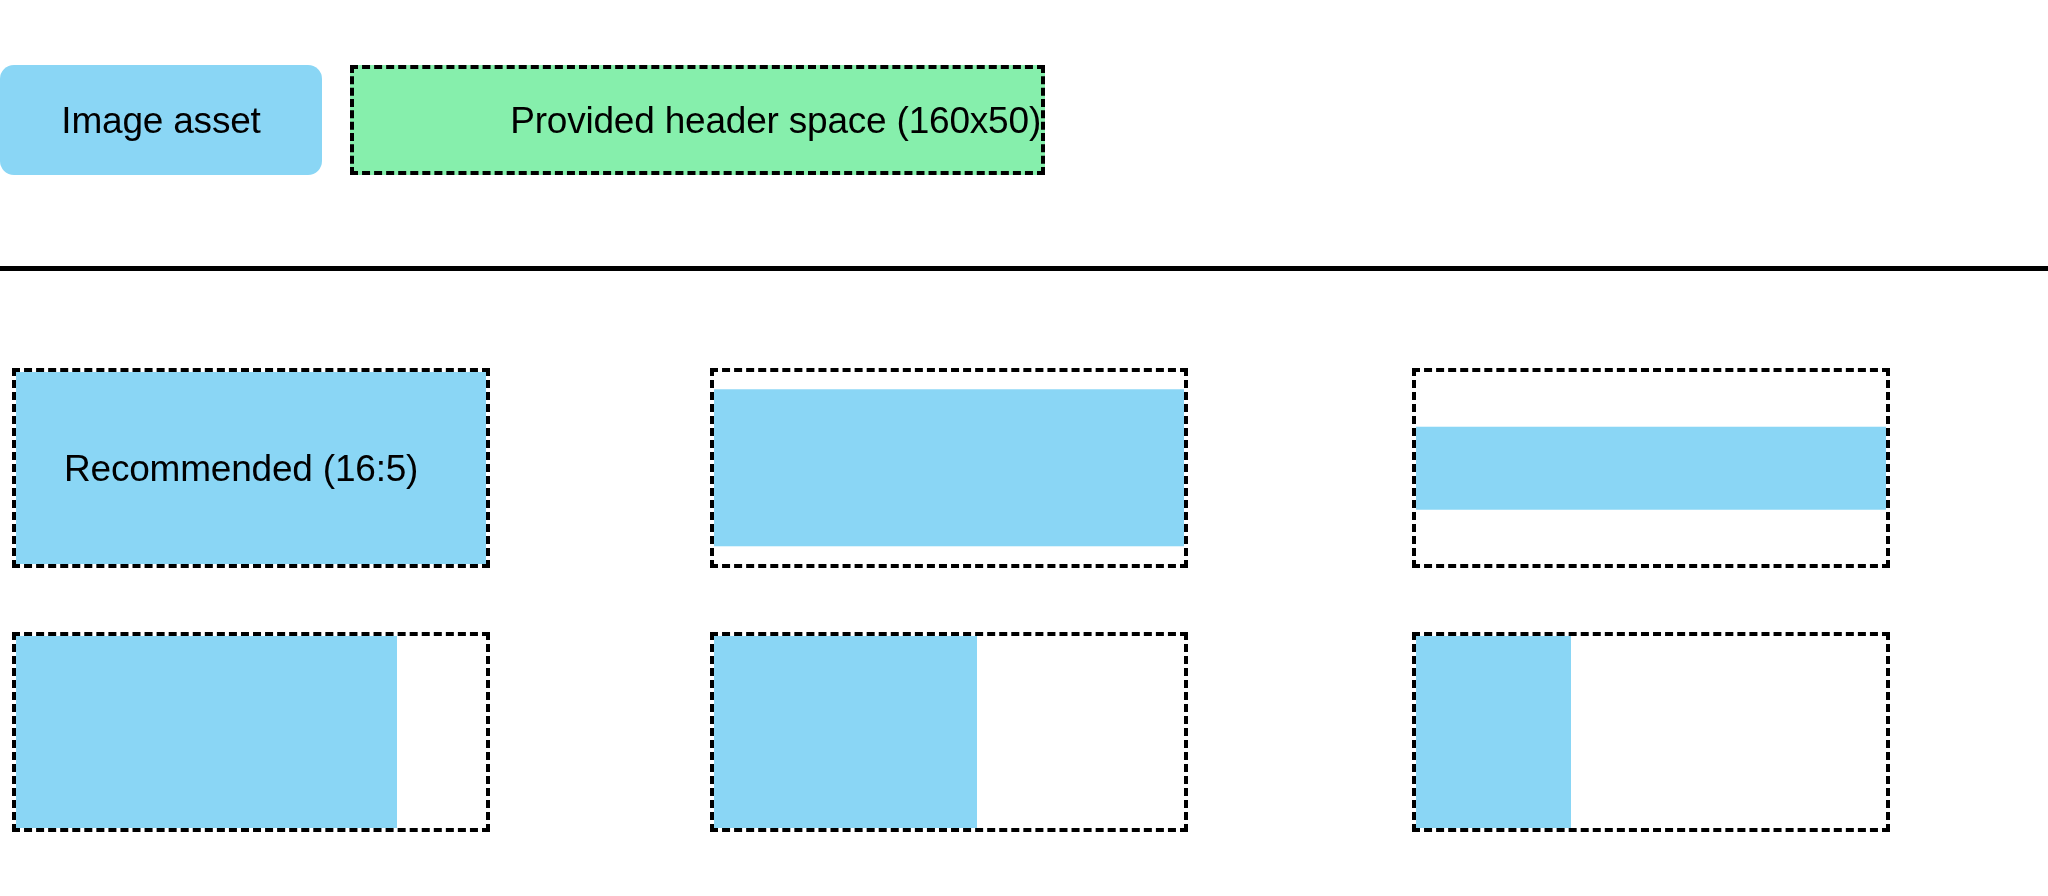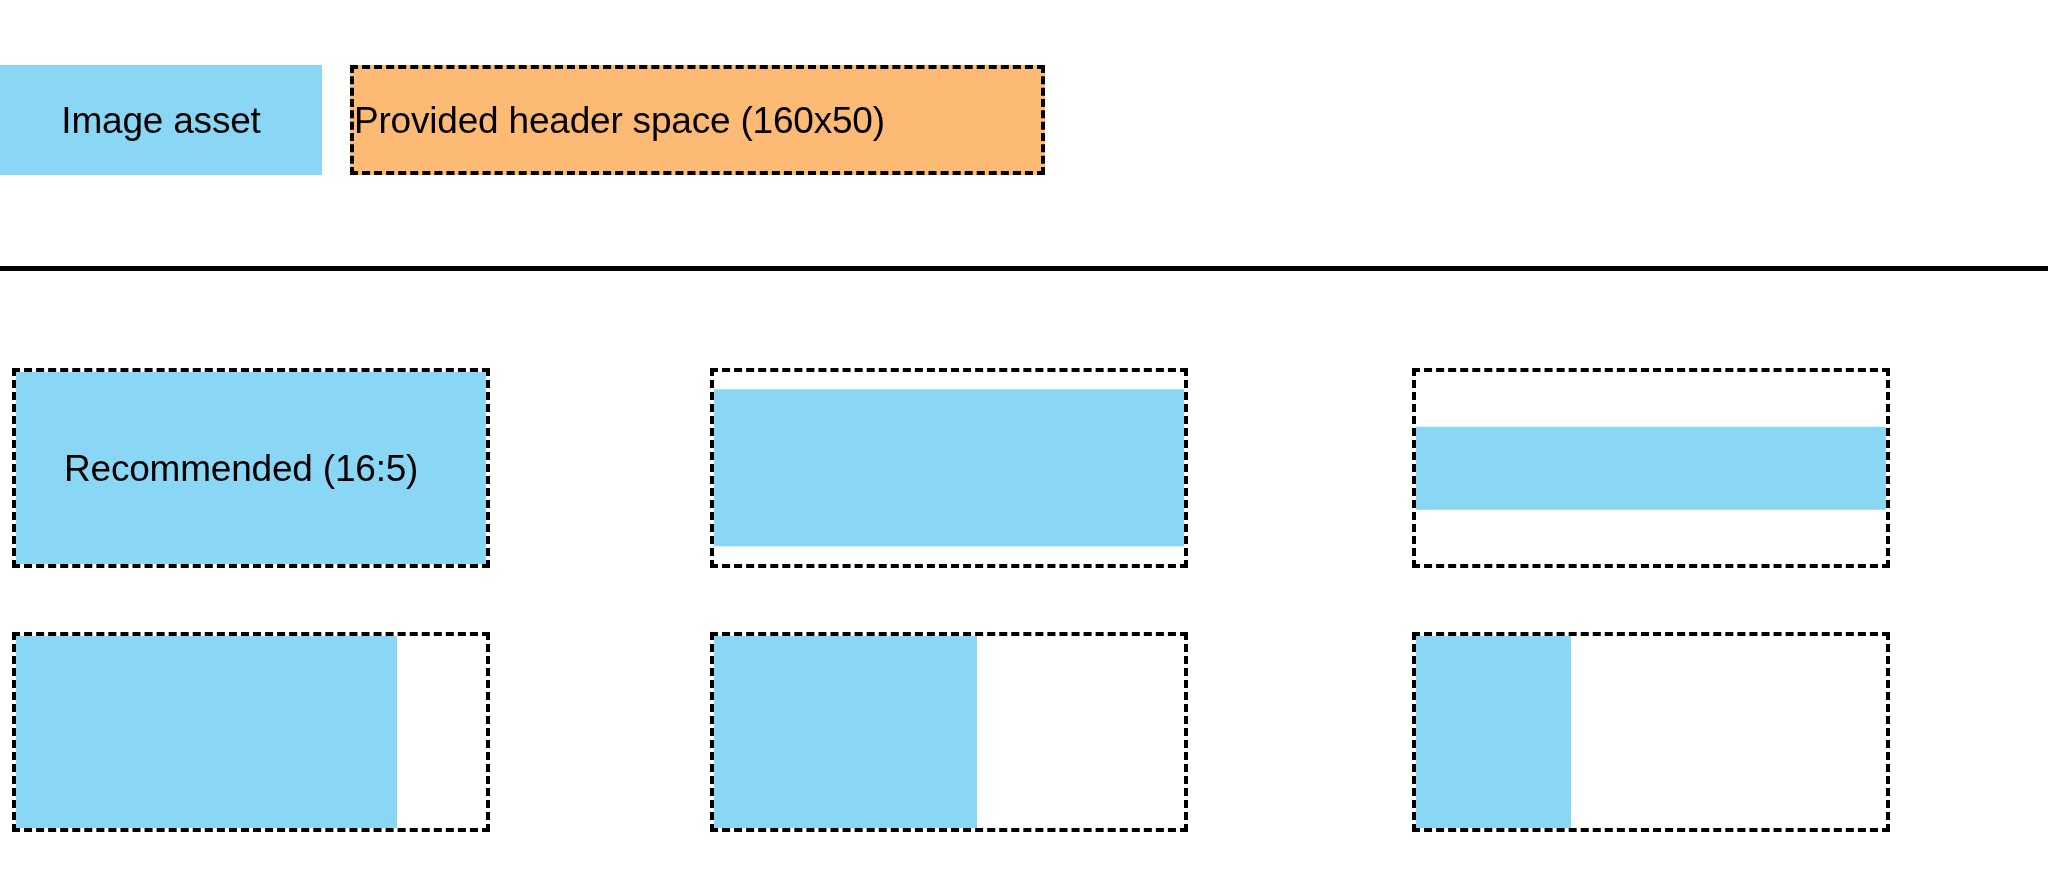"Image asset" div.image-asset-chip { border-radius: none -> 14px }
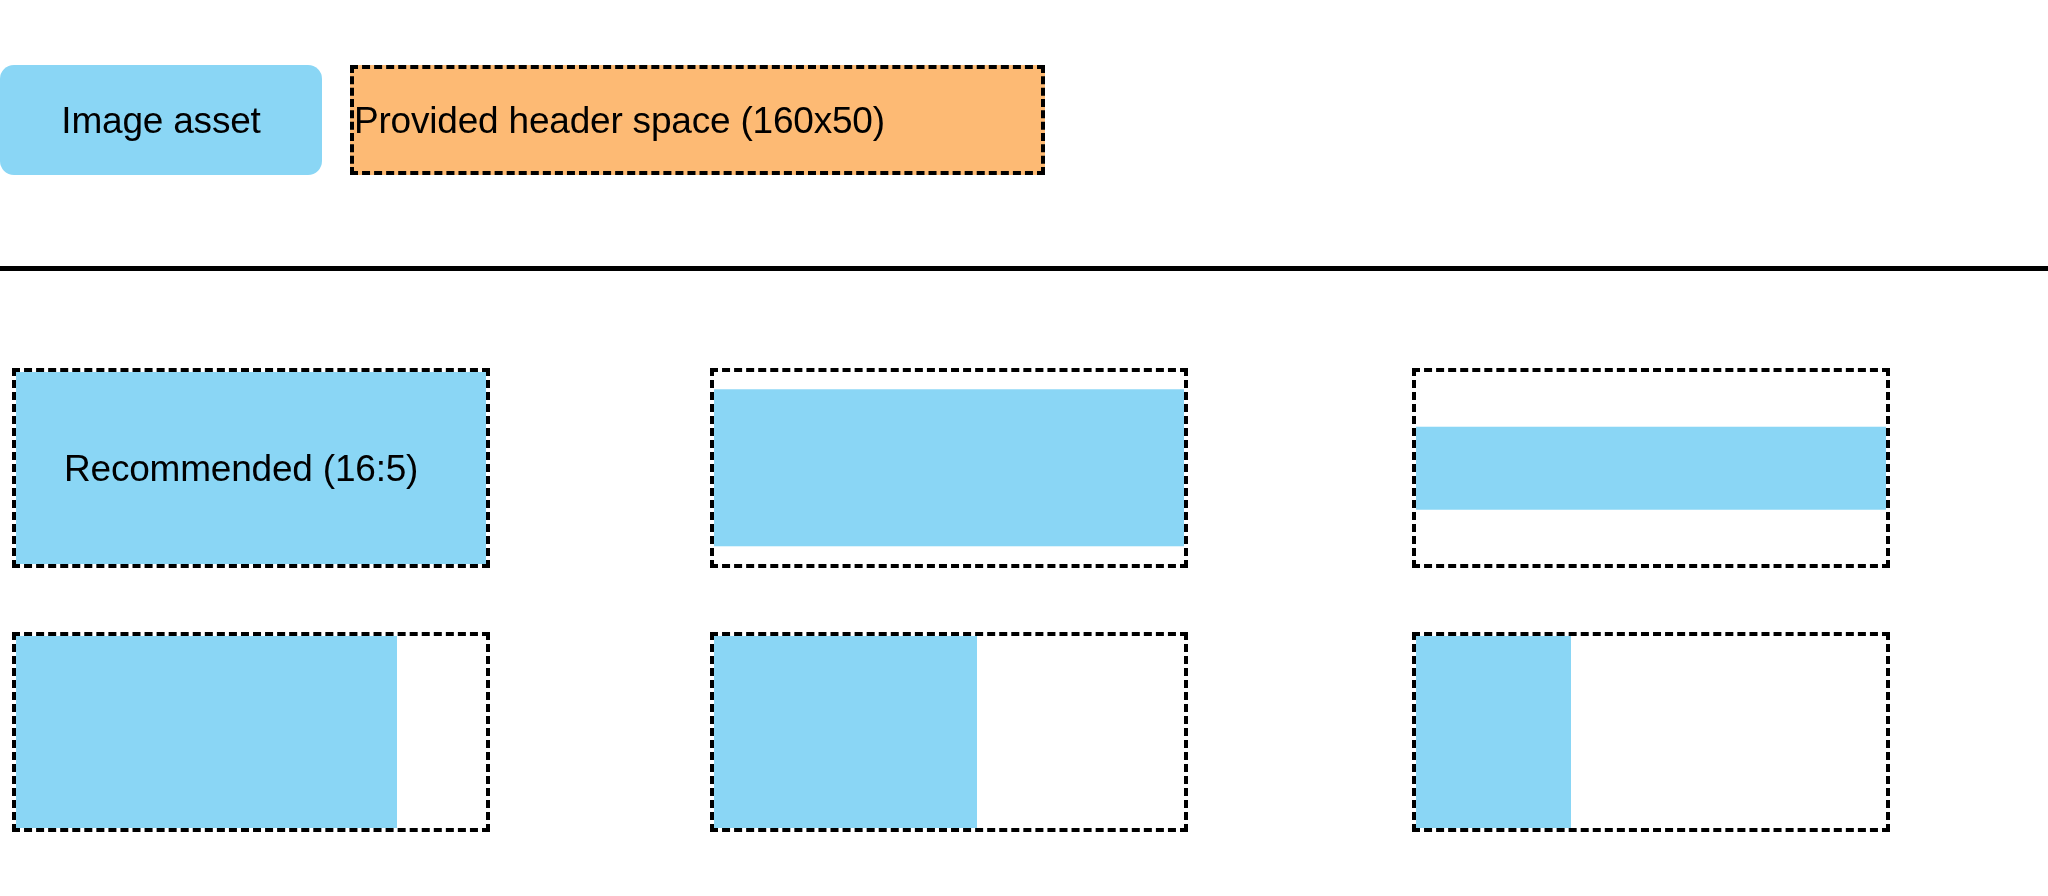"Provided header space (160x50)" .header-space-box { background: #fdba74 -> #86efac; justify-content: flex-start -> flex-end }
